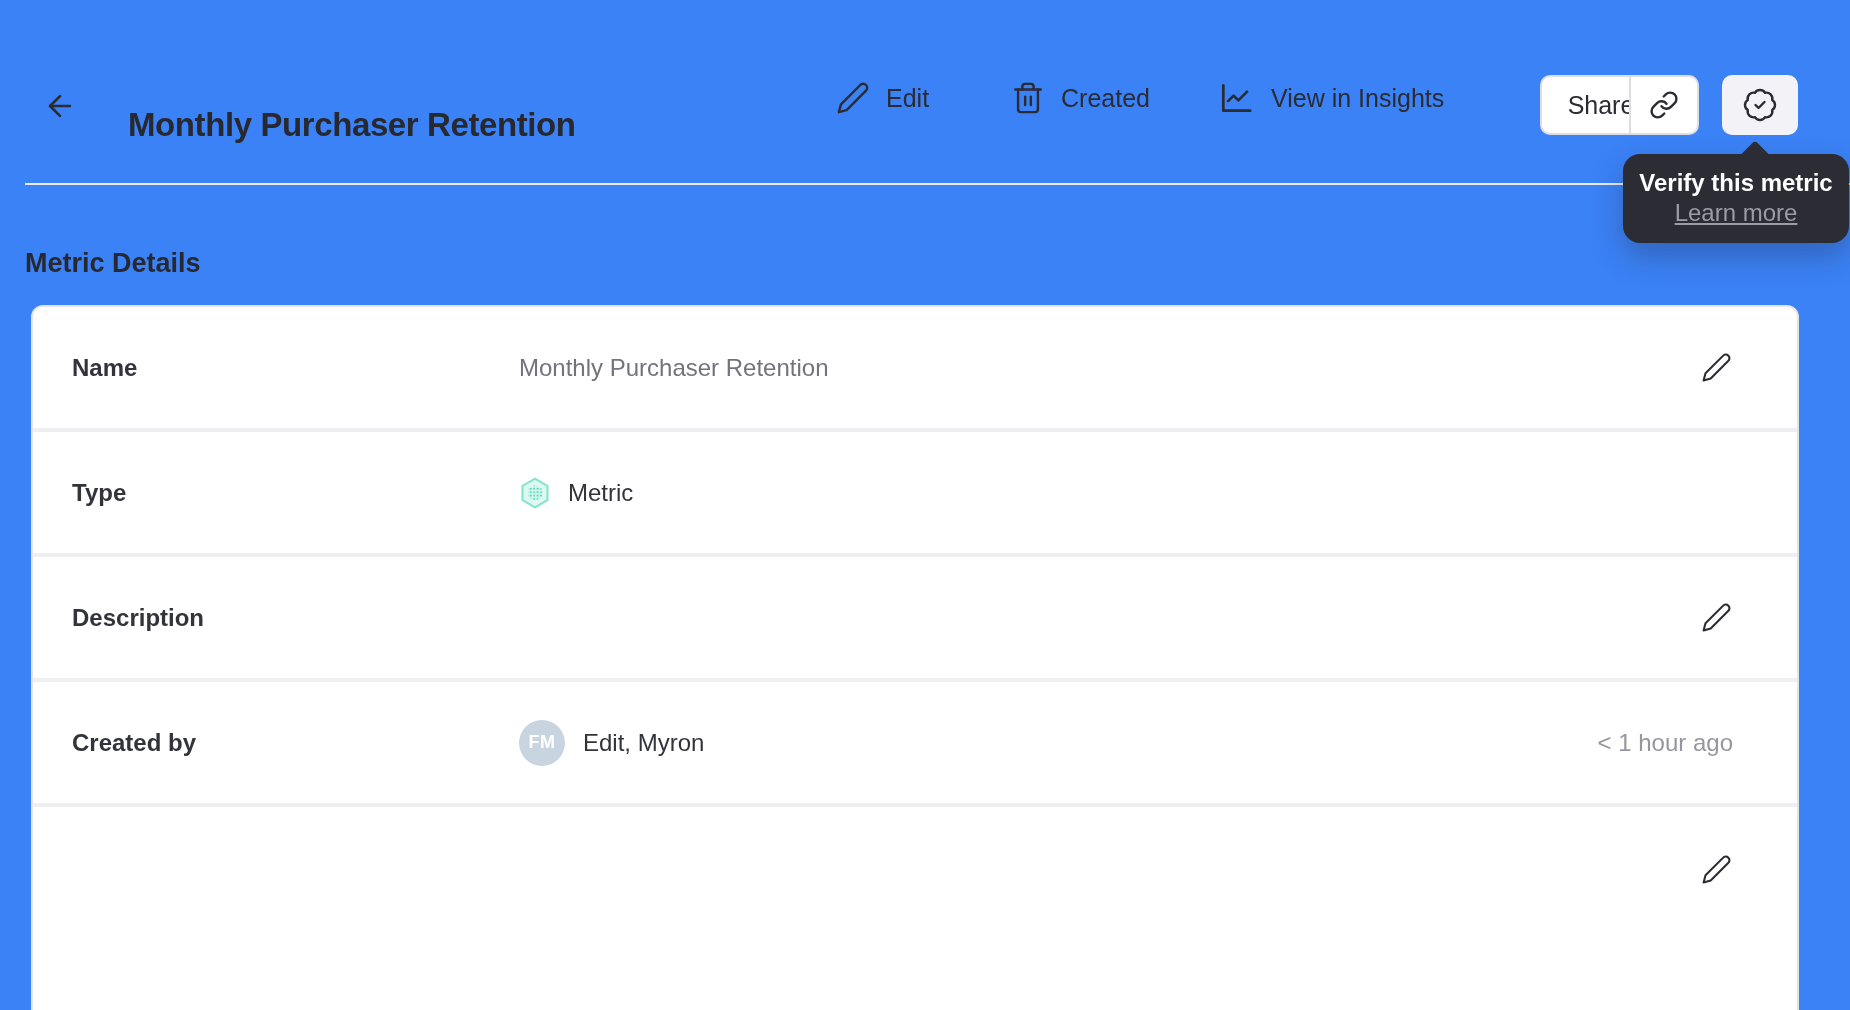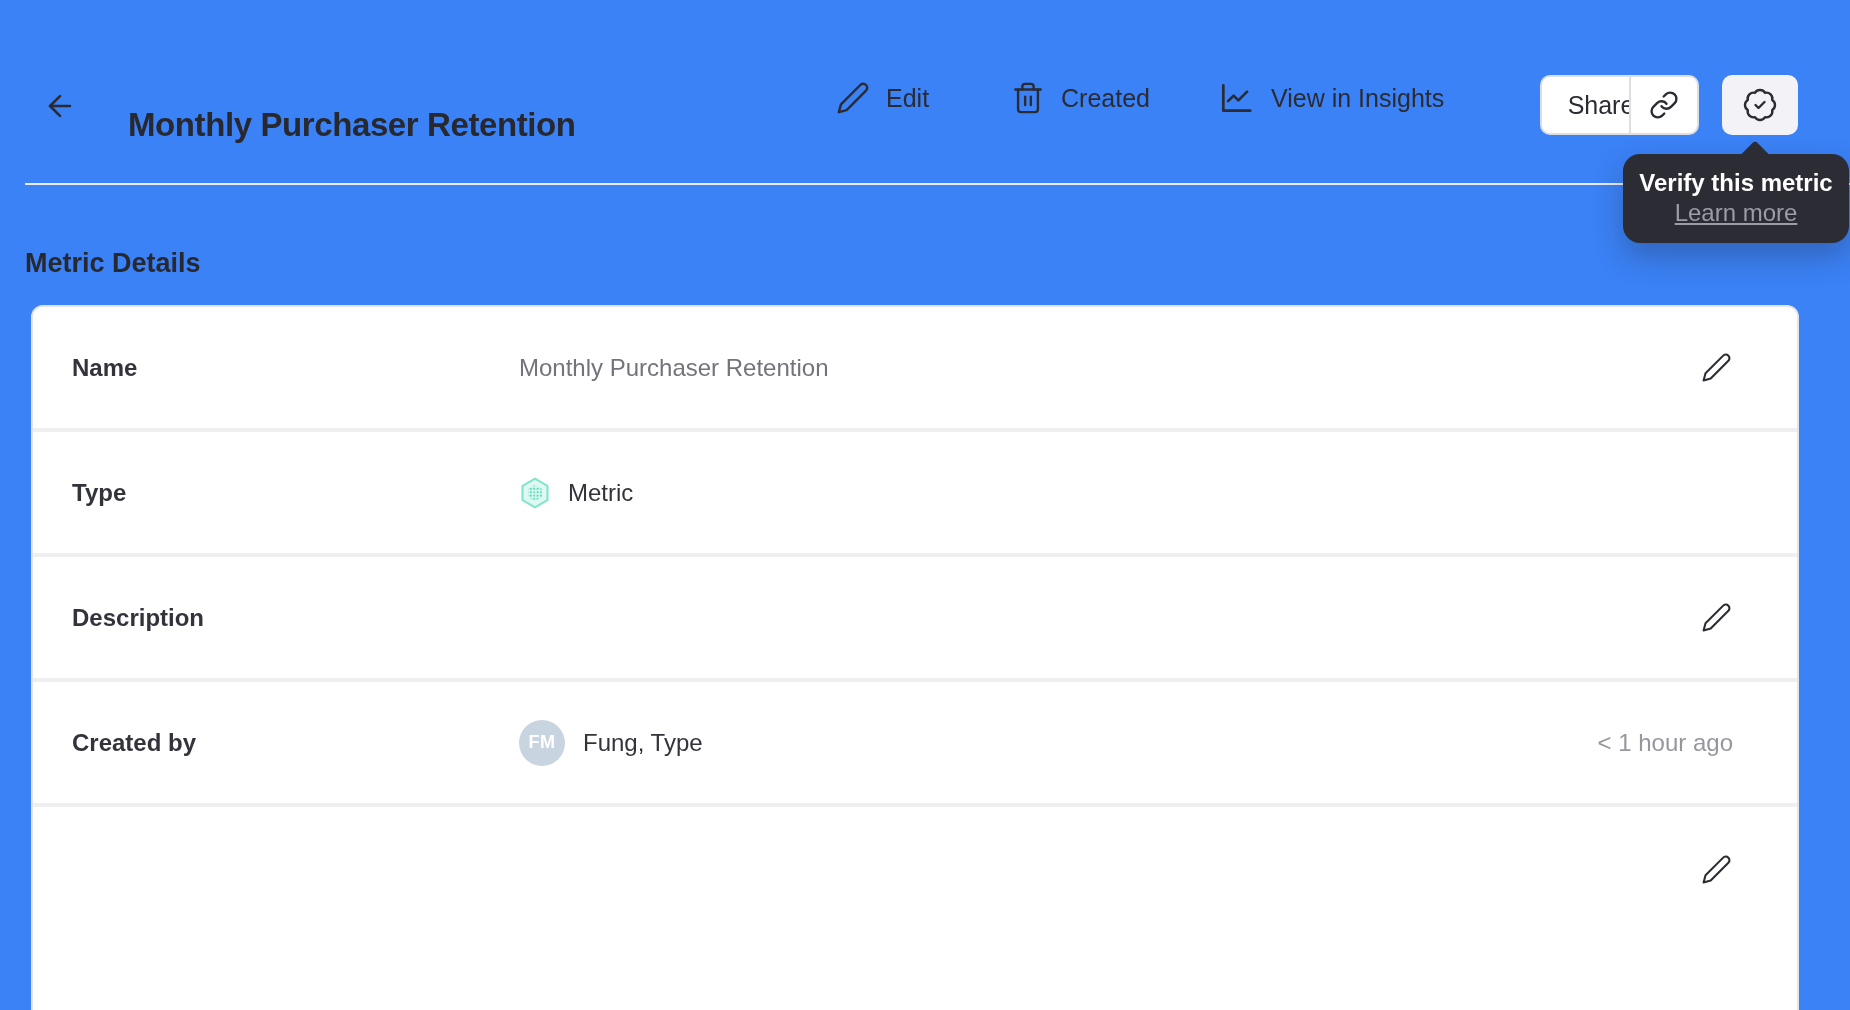"Fung, Type" span.row-value { text: Fung, Type -> Edit, Myron }
